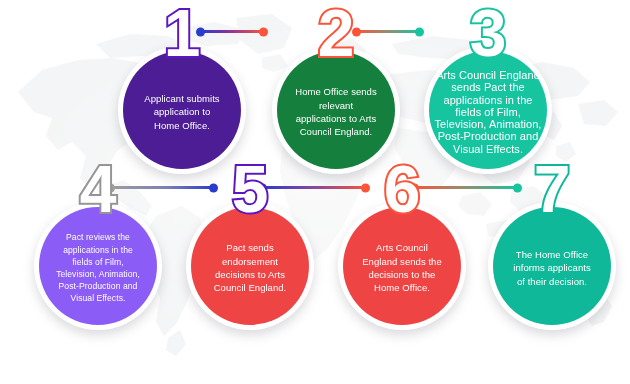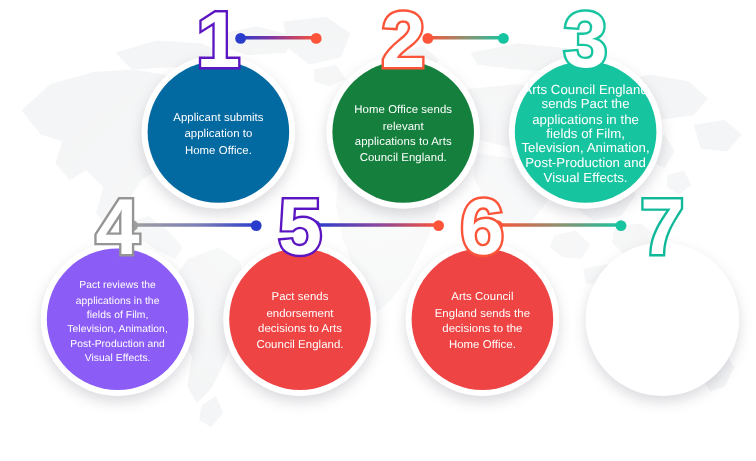"Applicant submits" div.step-disc { background: #0369a1 -> #4c1d95 }
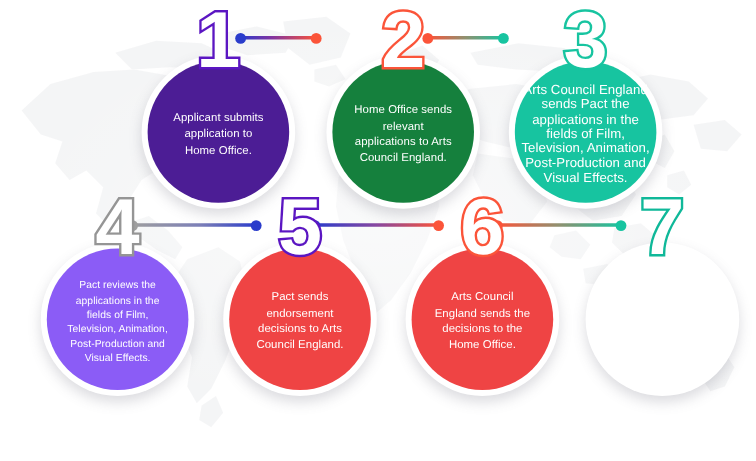"The Home Office" div.step-disc { html: none -> <div> <div>The Home Office informs applicants of their decision.</div> </div> }
